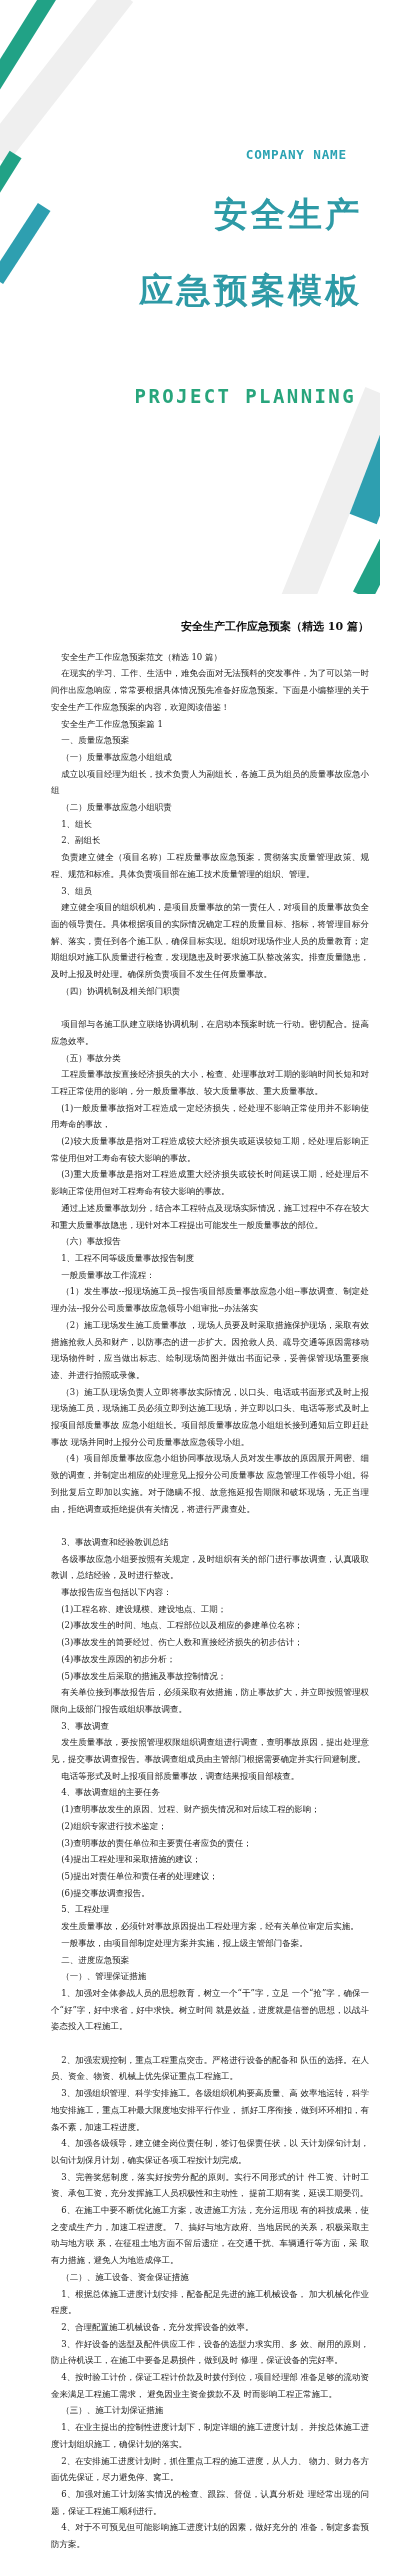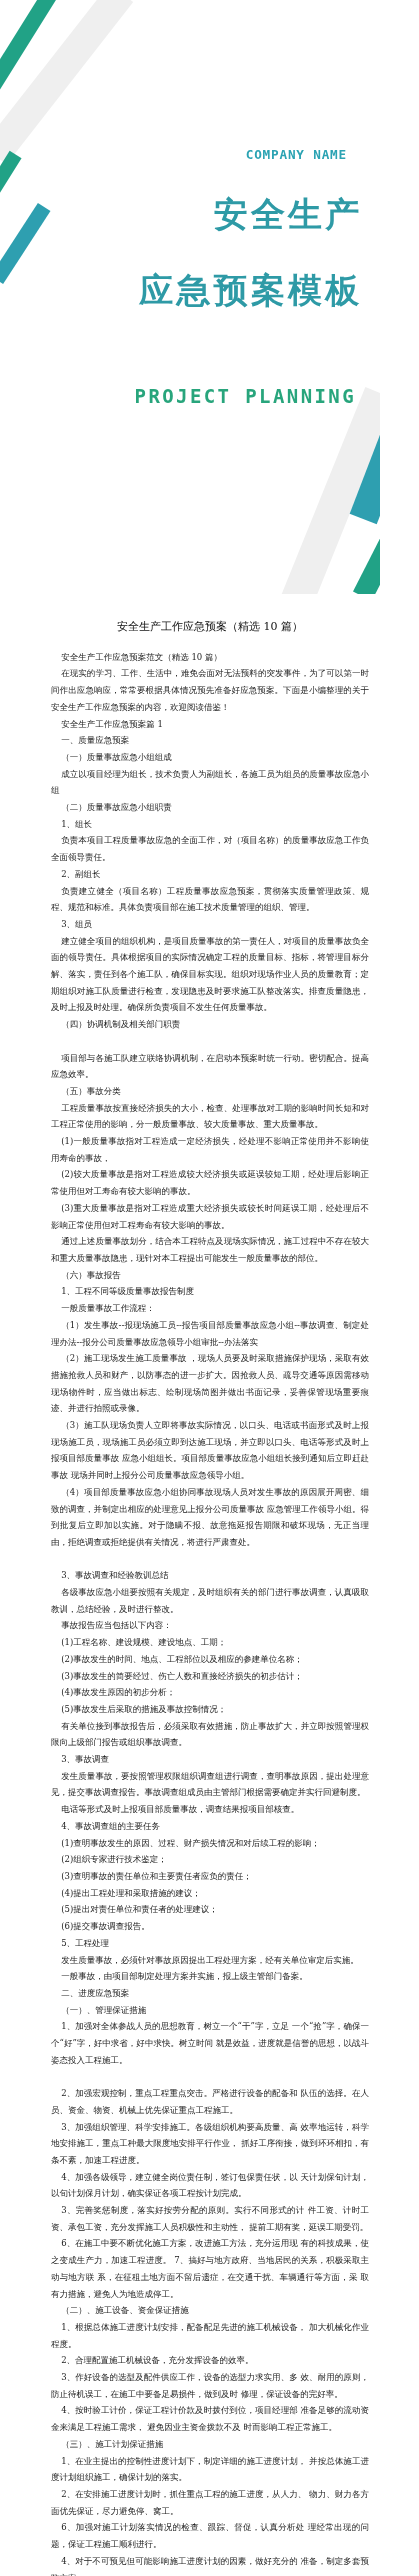"安全生产工作应急预案（精选 10 篇）" .doc-title { font-weight: normal -> bold; text-align: center -> right }
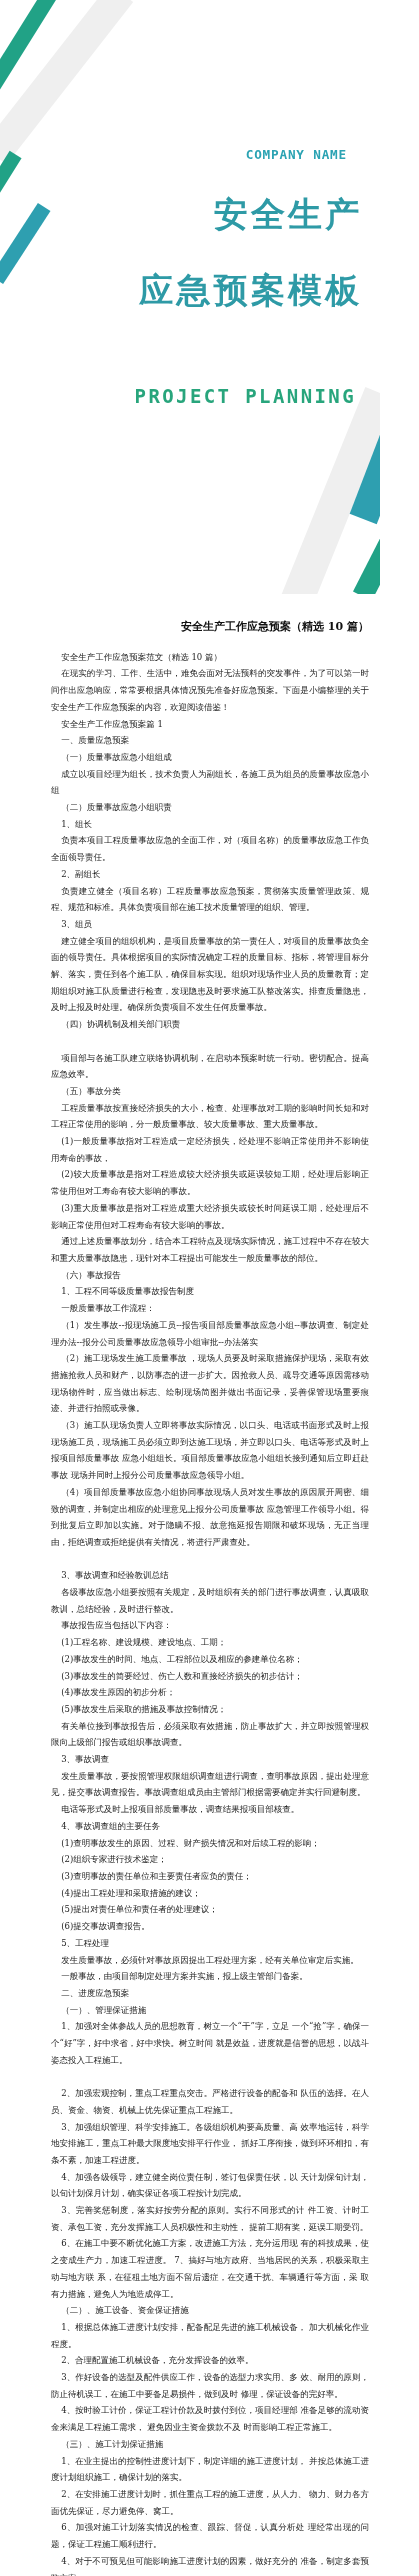"负责本项目工程质量事故应急的全面工作，对（项目名称）的质量事故应急工作负全面领导" p.par { html: <p>负责本项目工程质量事故应急的全面工作，对（项目名称）的质量事故应急工作负全面领导责任。</p> -> none }
